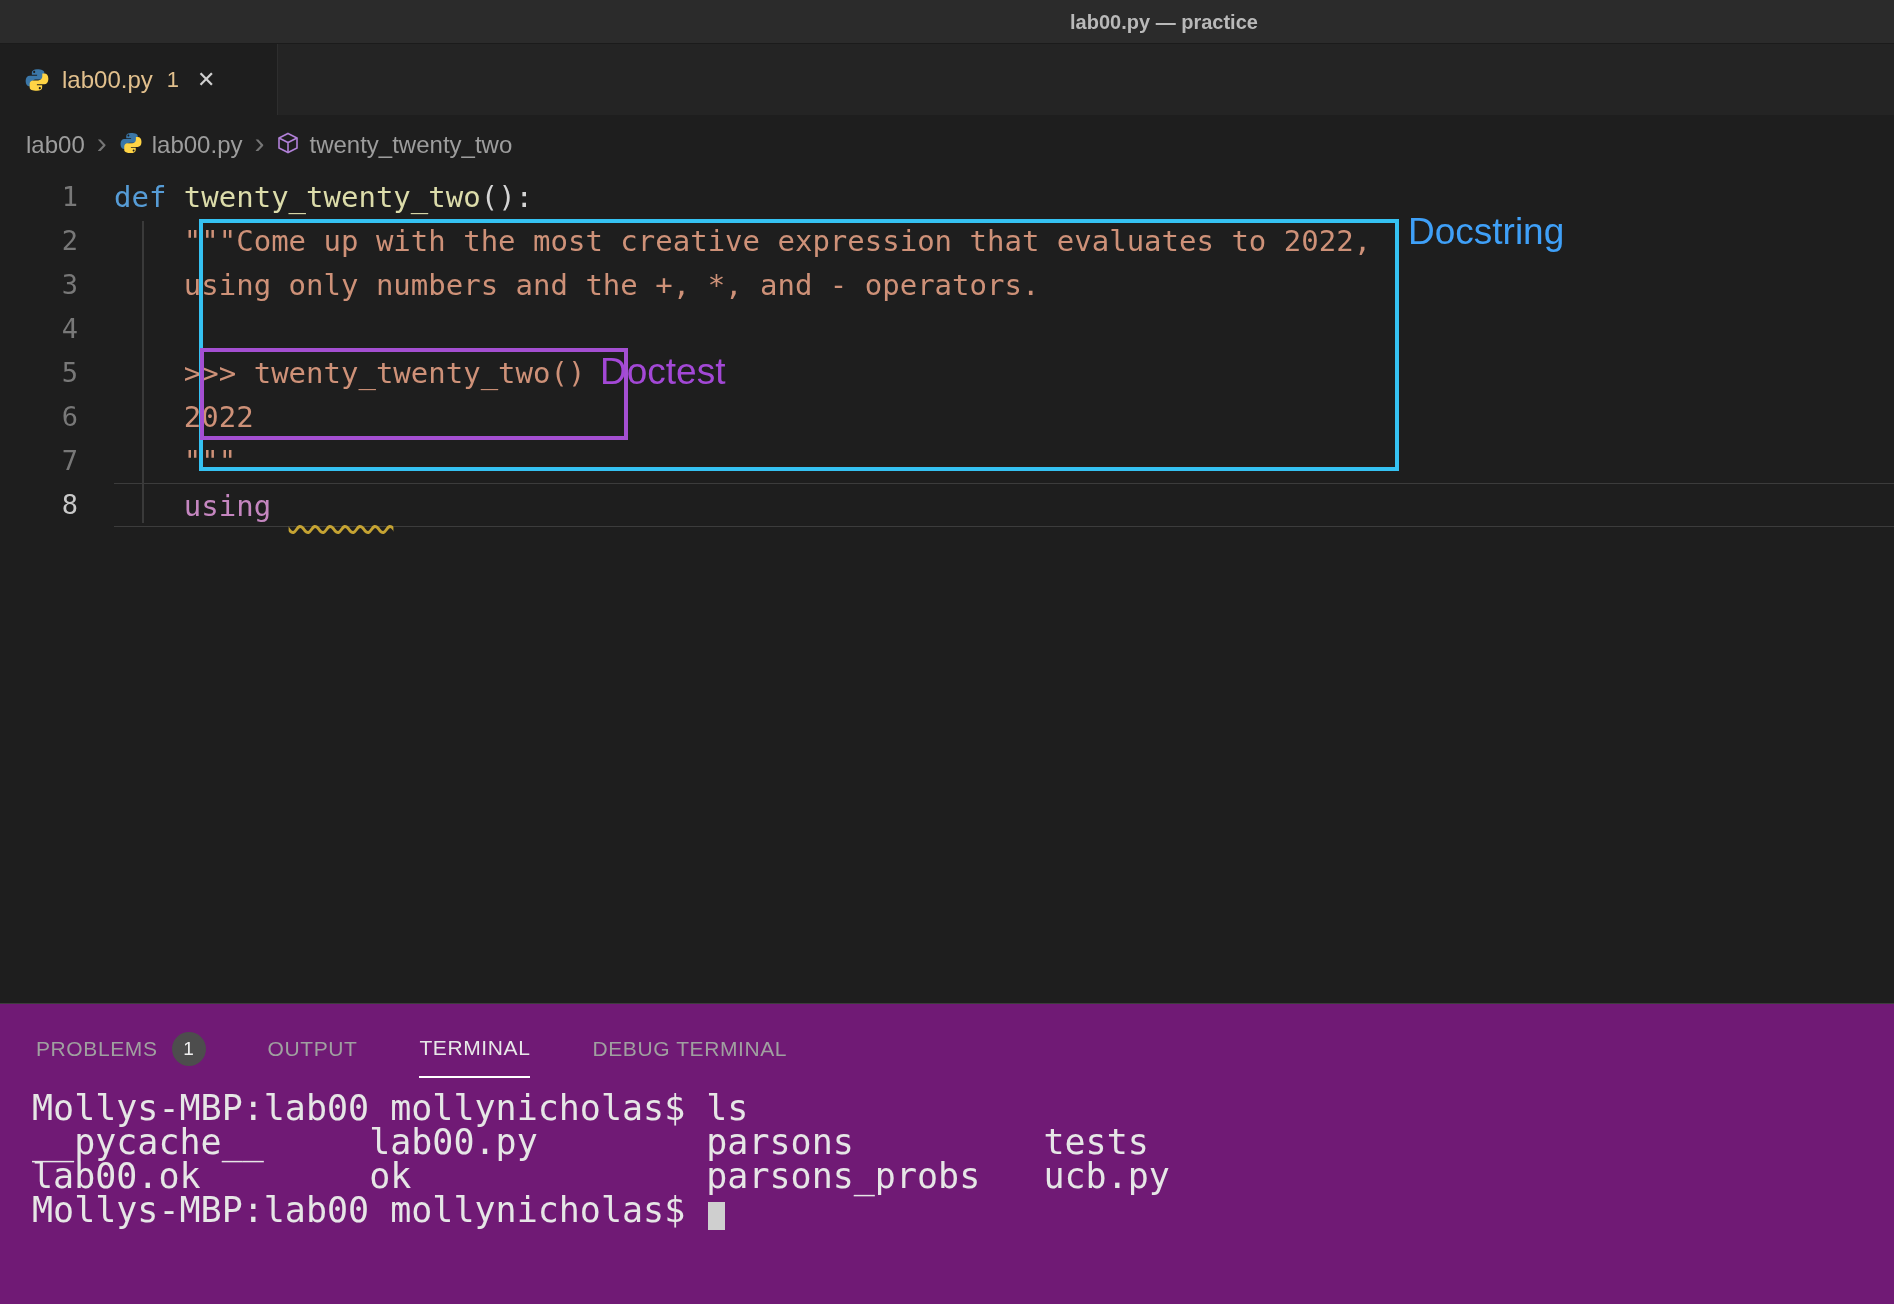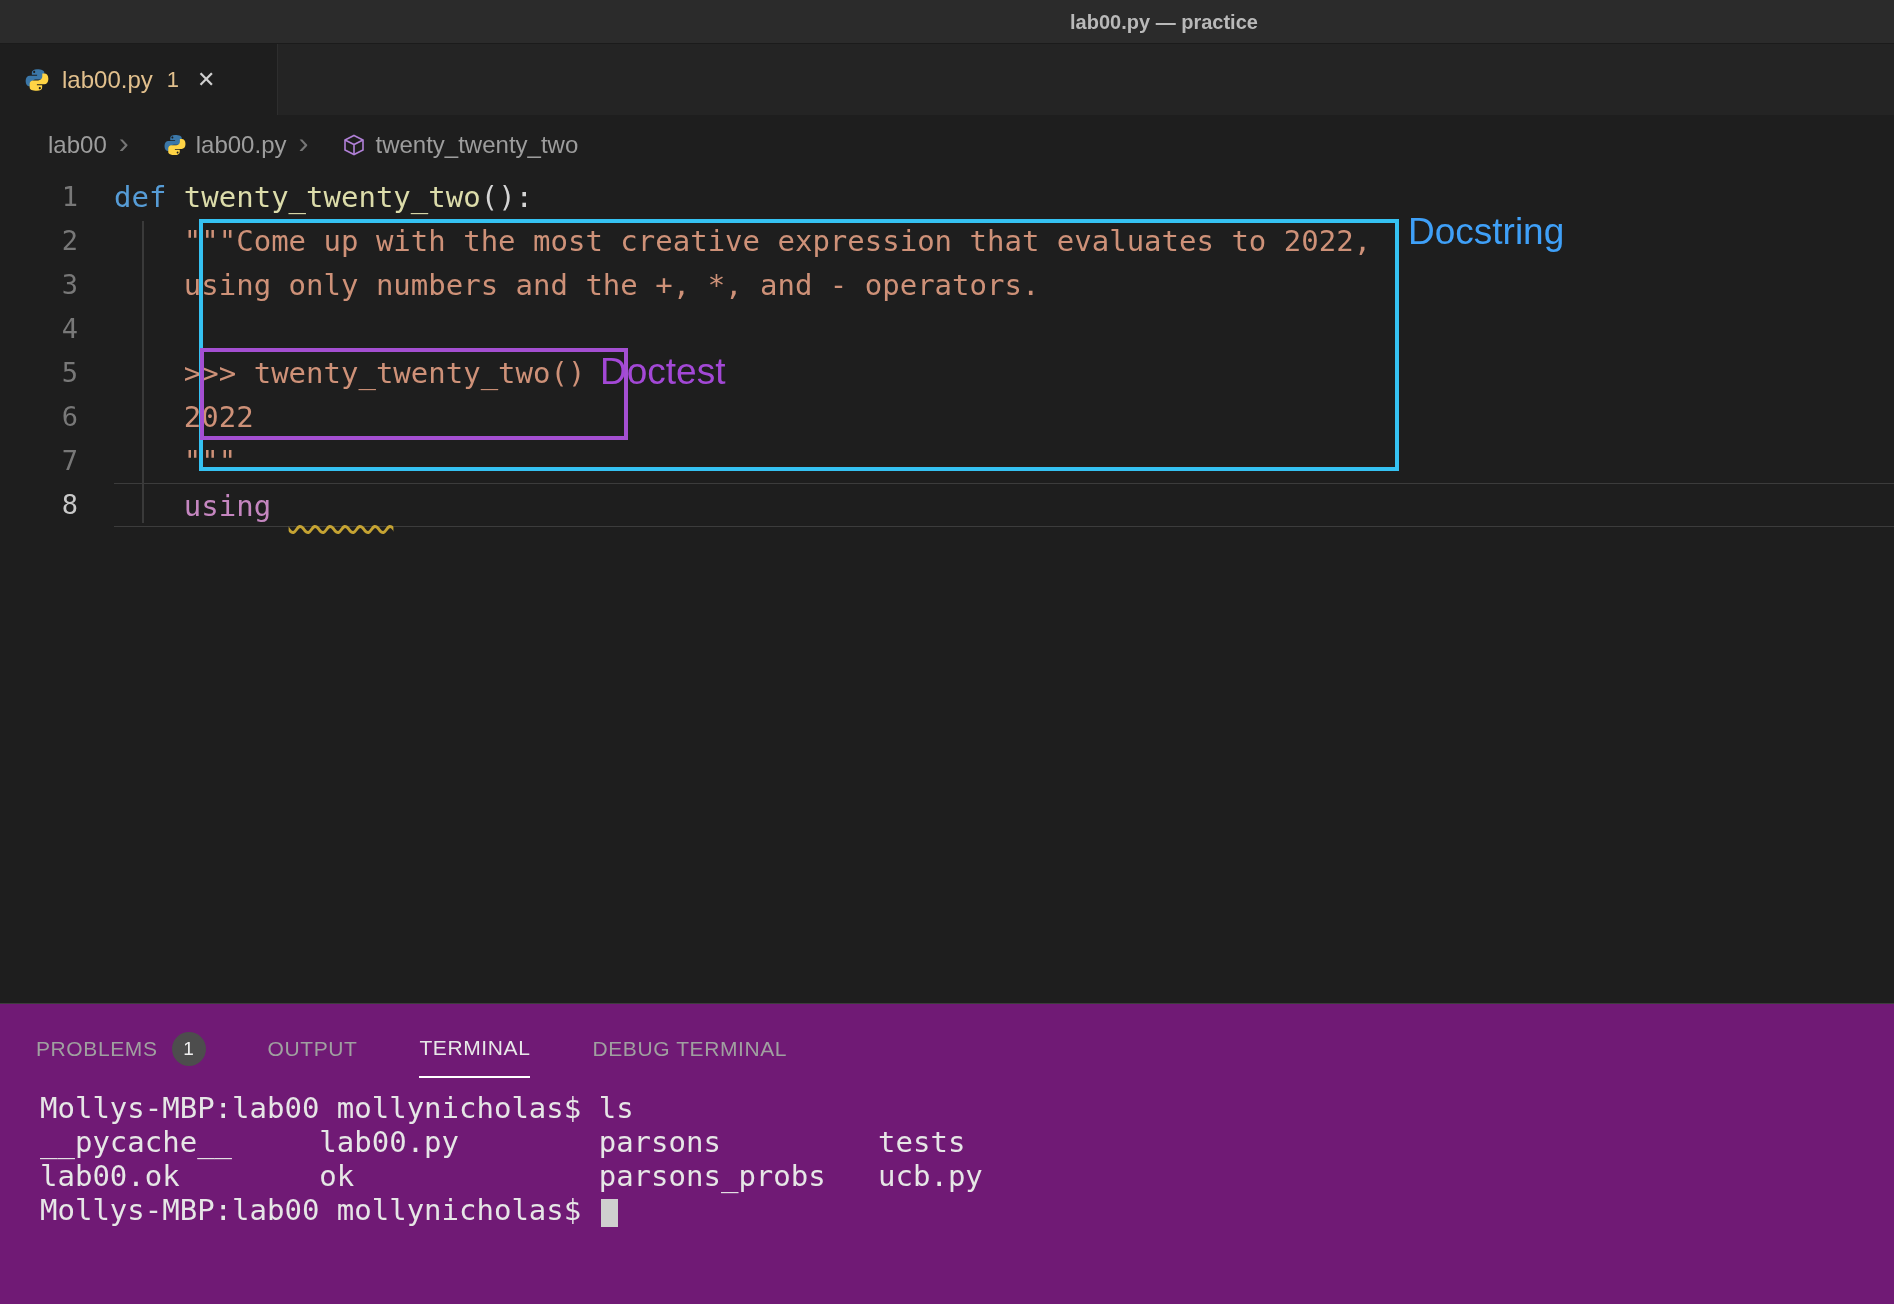"lab00" .bc-item { align-items: center -> flex-start; margin-left: 22px -> none }
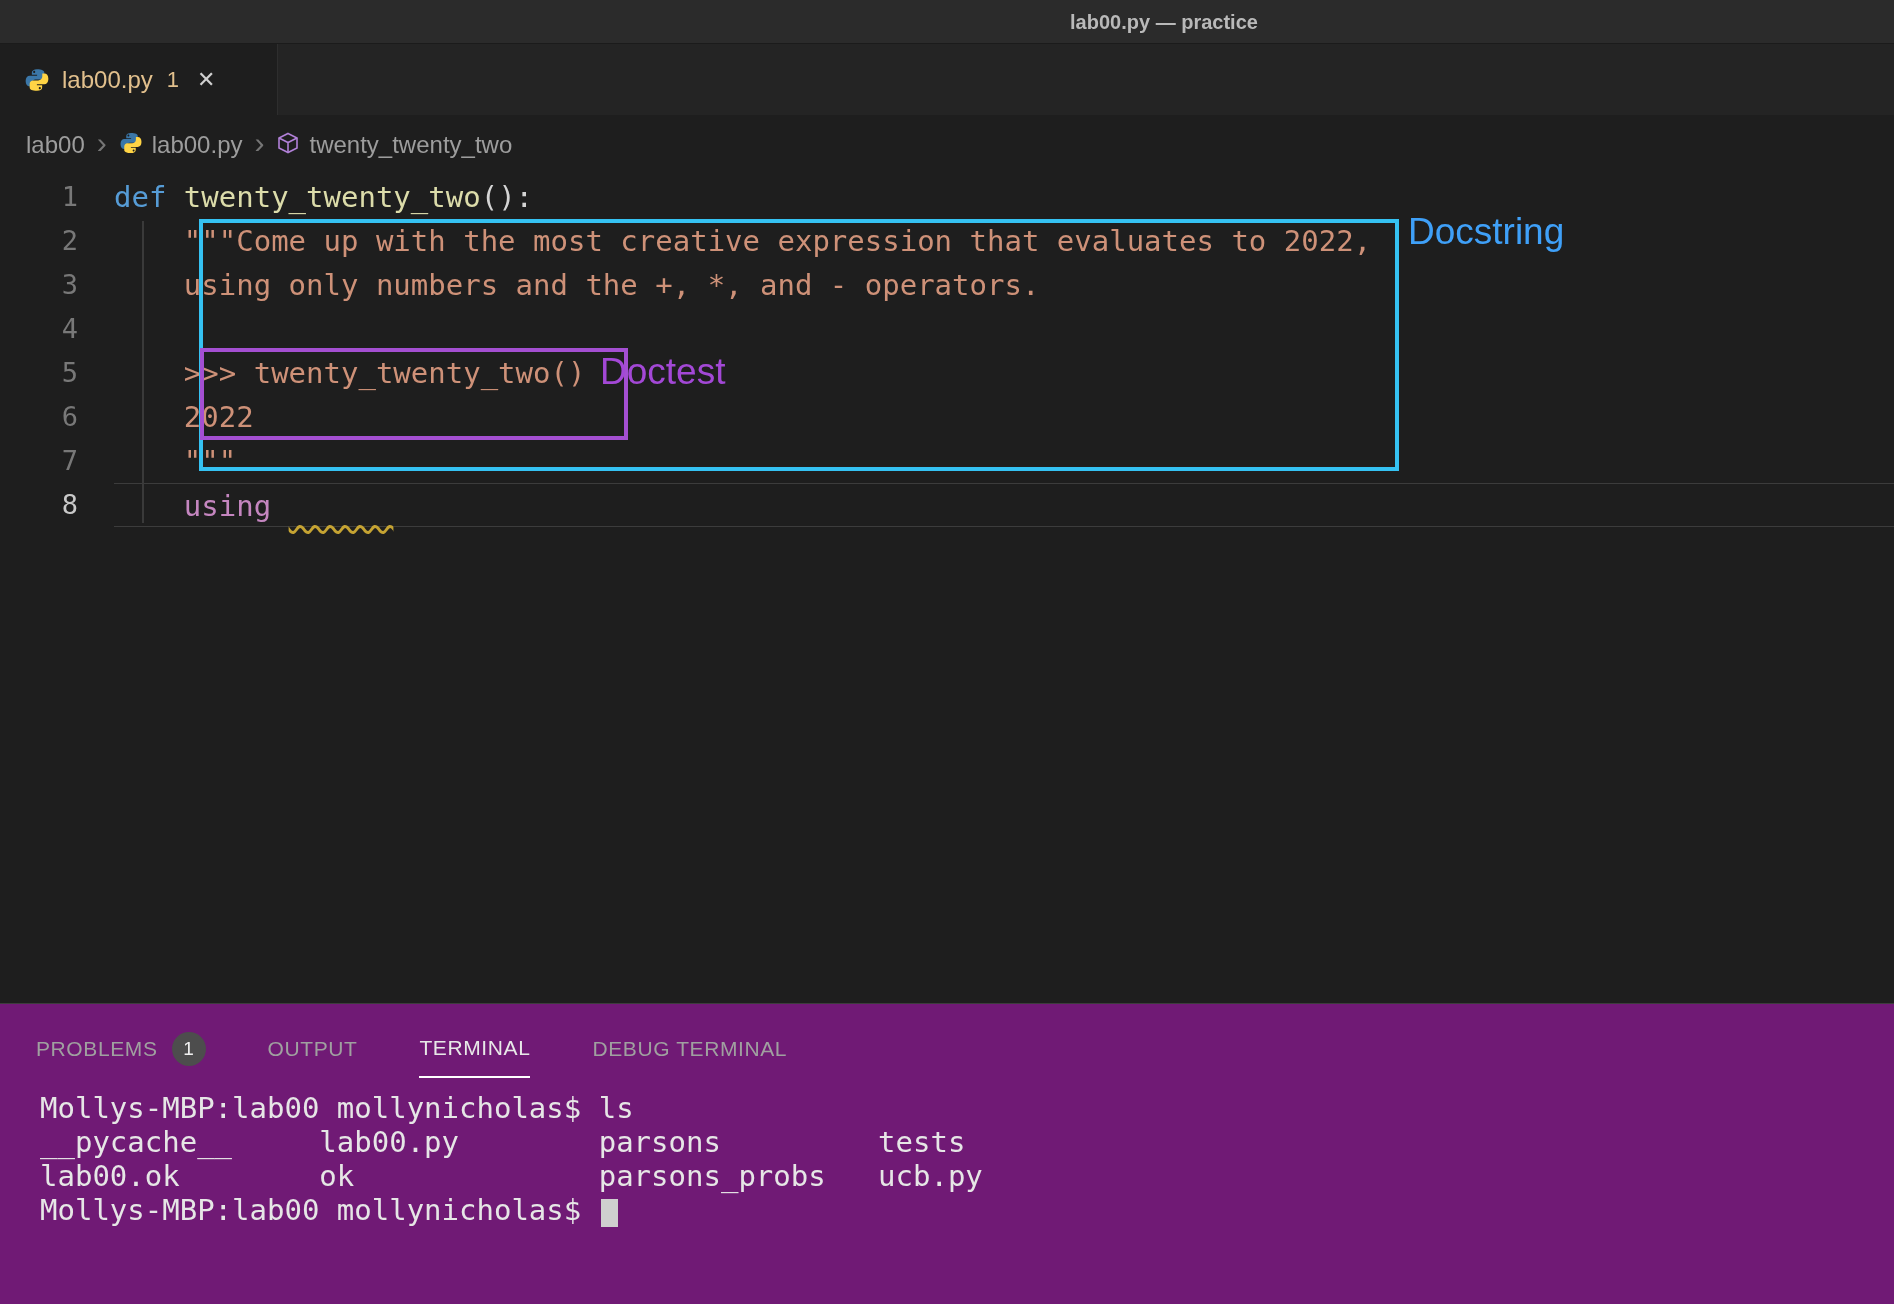"Mollys-MBP:lab00 mollynicholas$ ls" .terminal { font-size: 29px -> 35px; left: 40px -> 32px }
